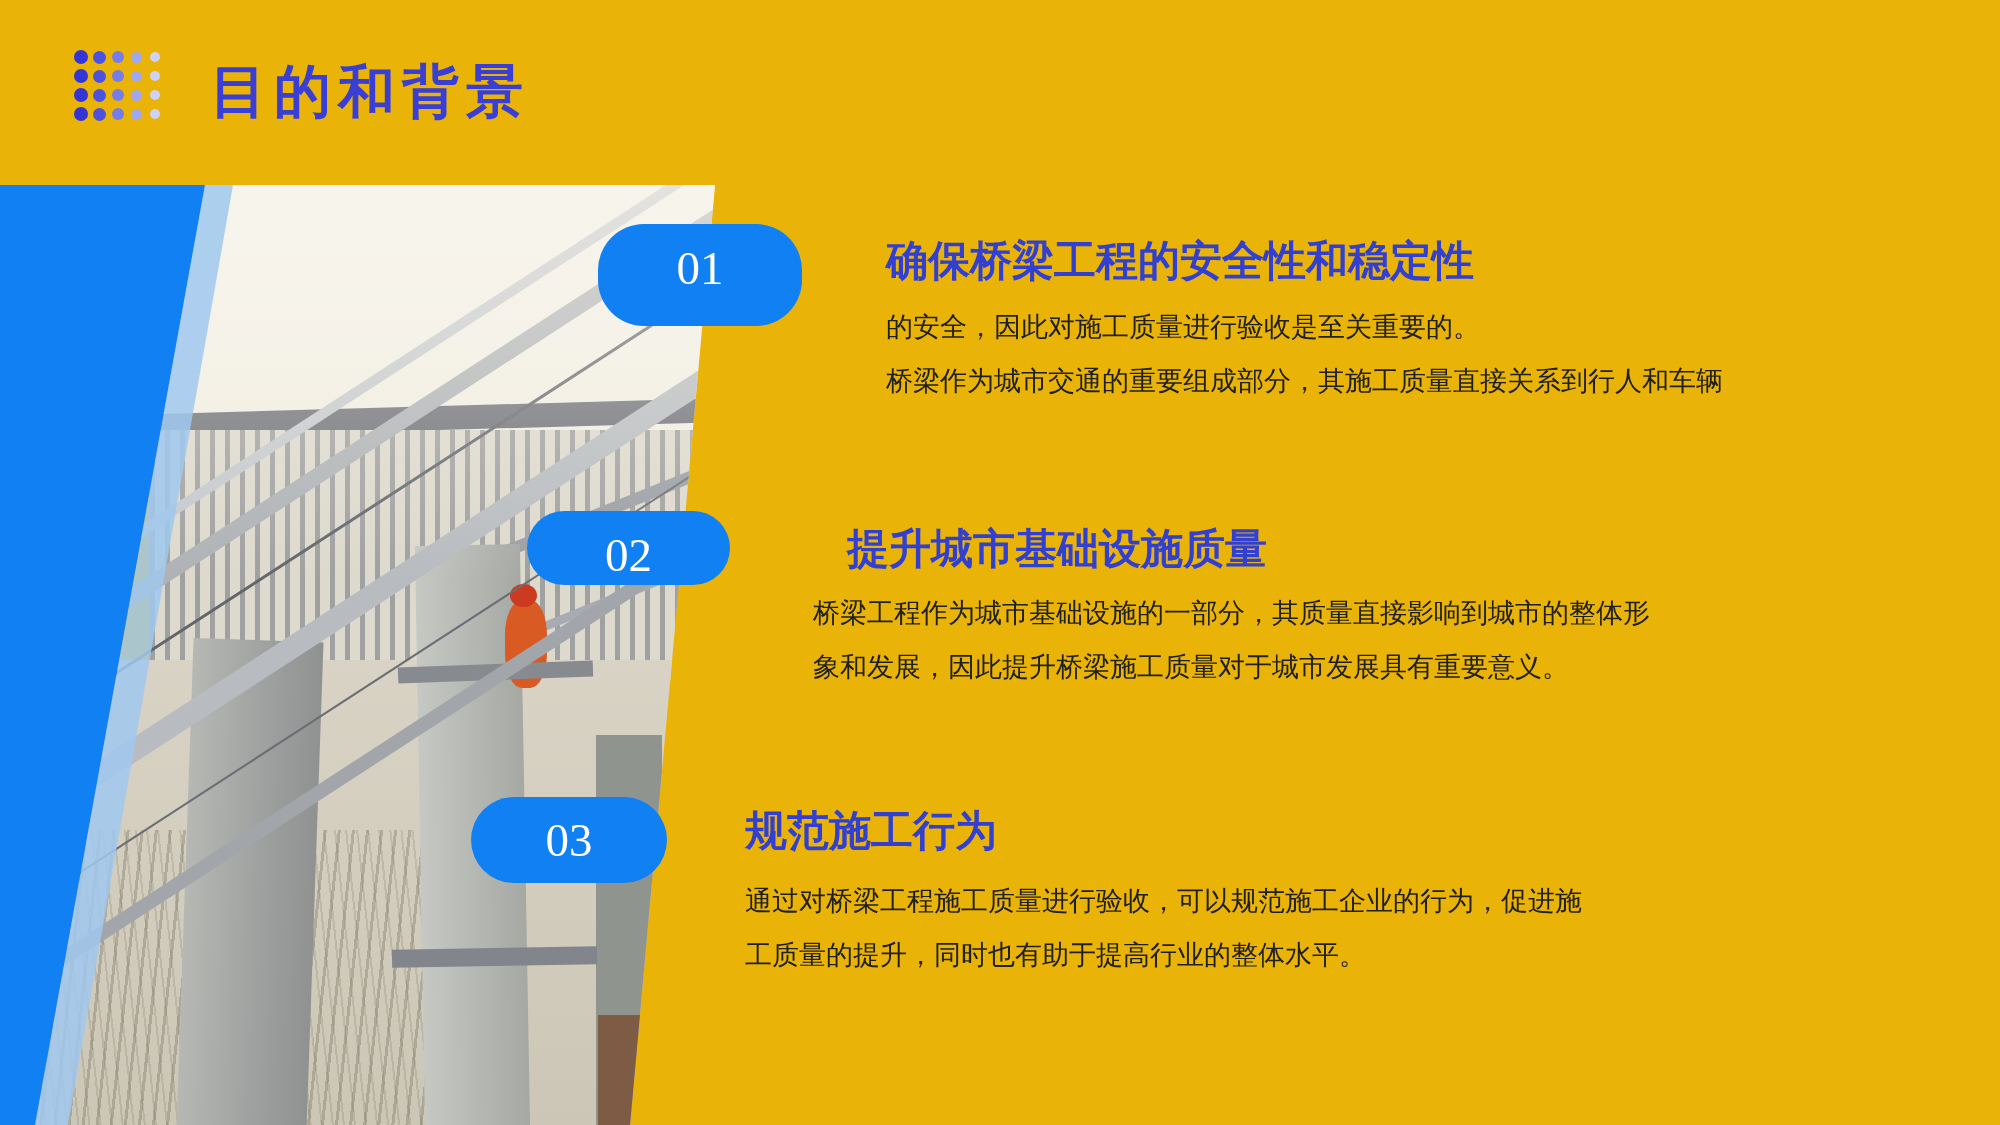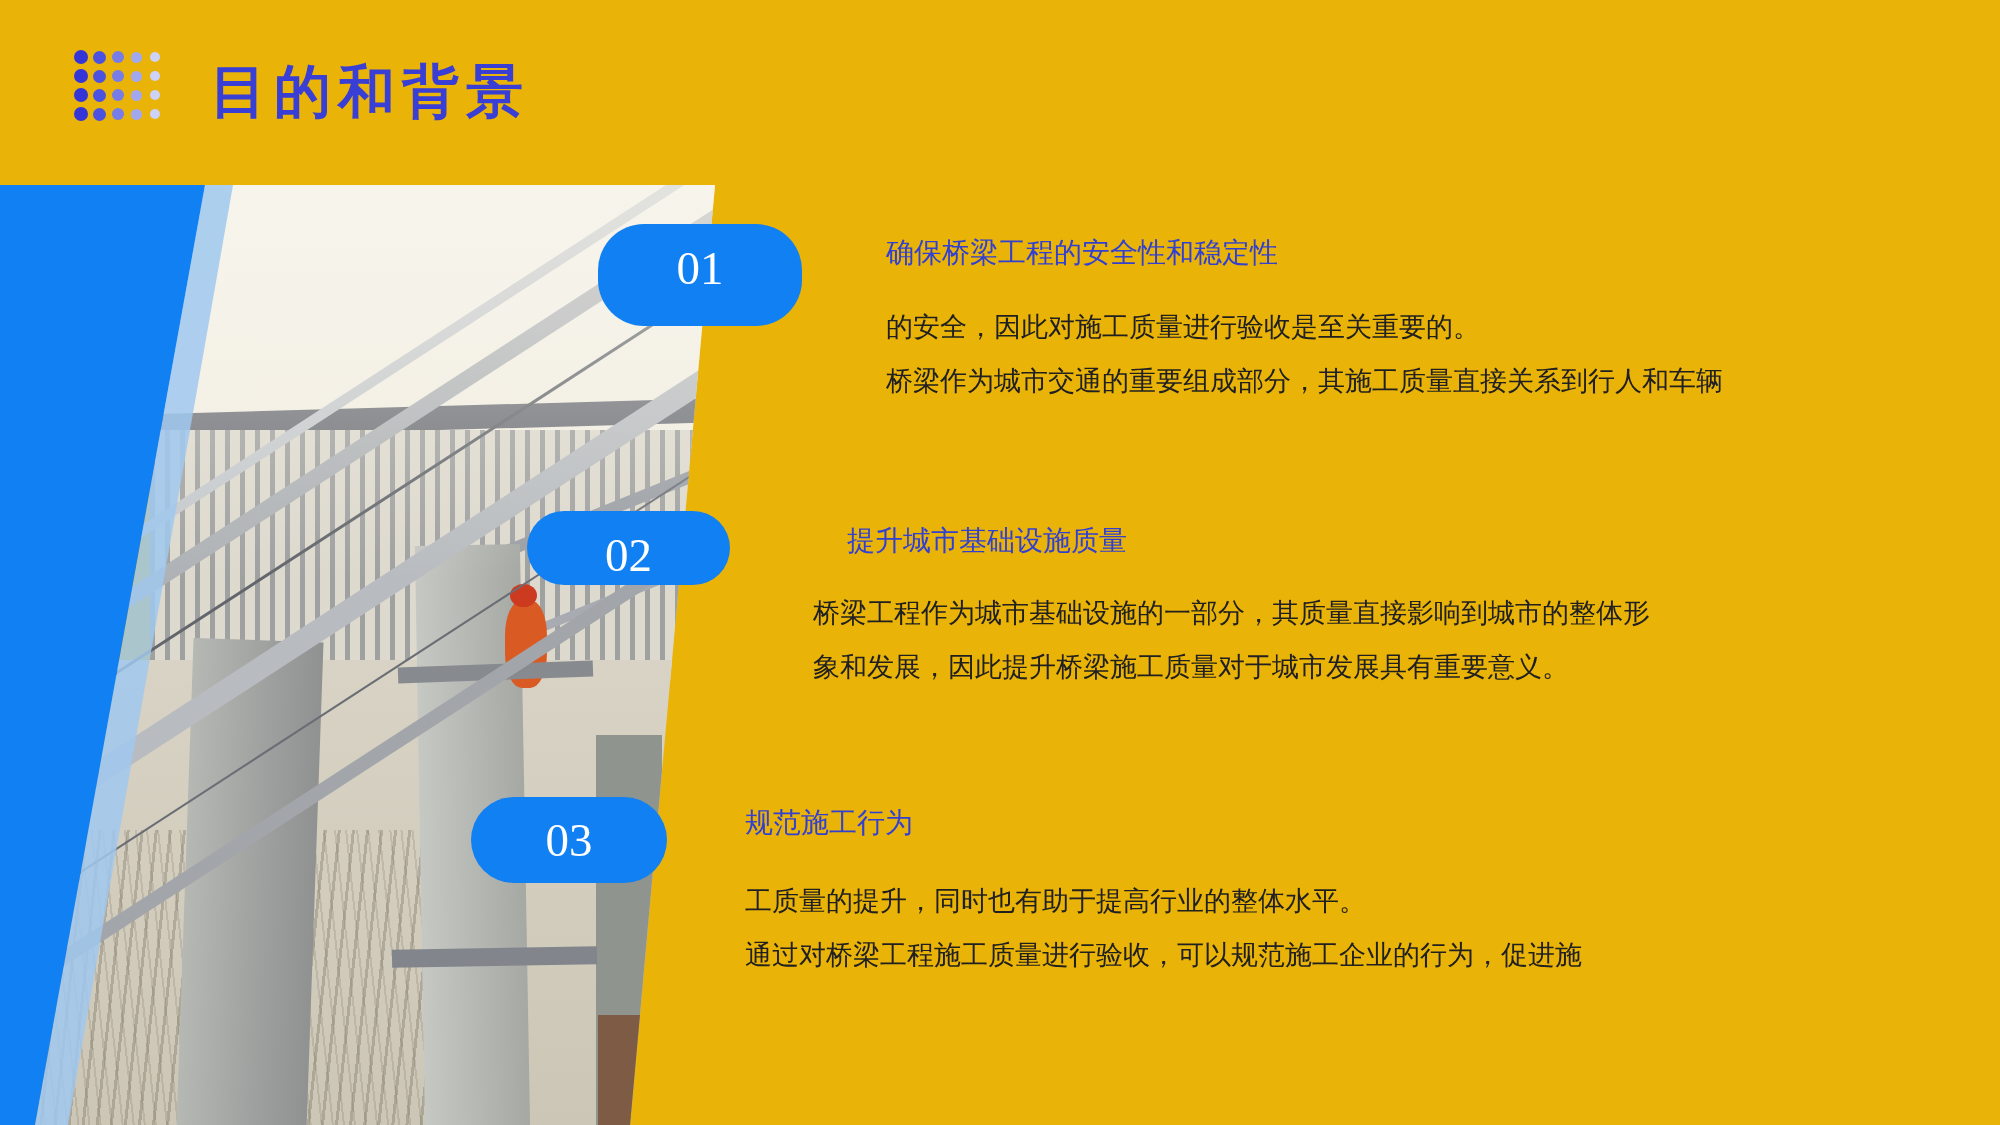"确保桥梁工程的安全性和稳定性" .item-heading { font-size: 28px -> 42px; font-weight: normal -> bold }
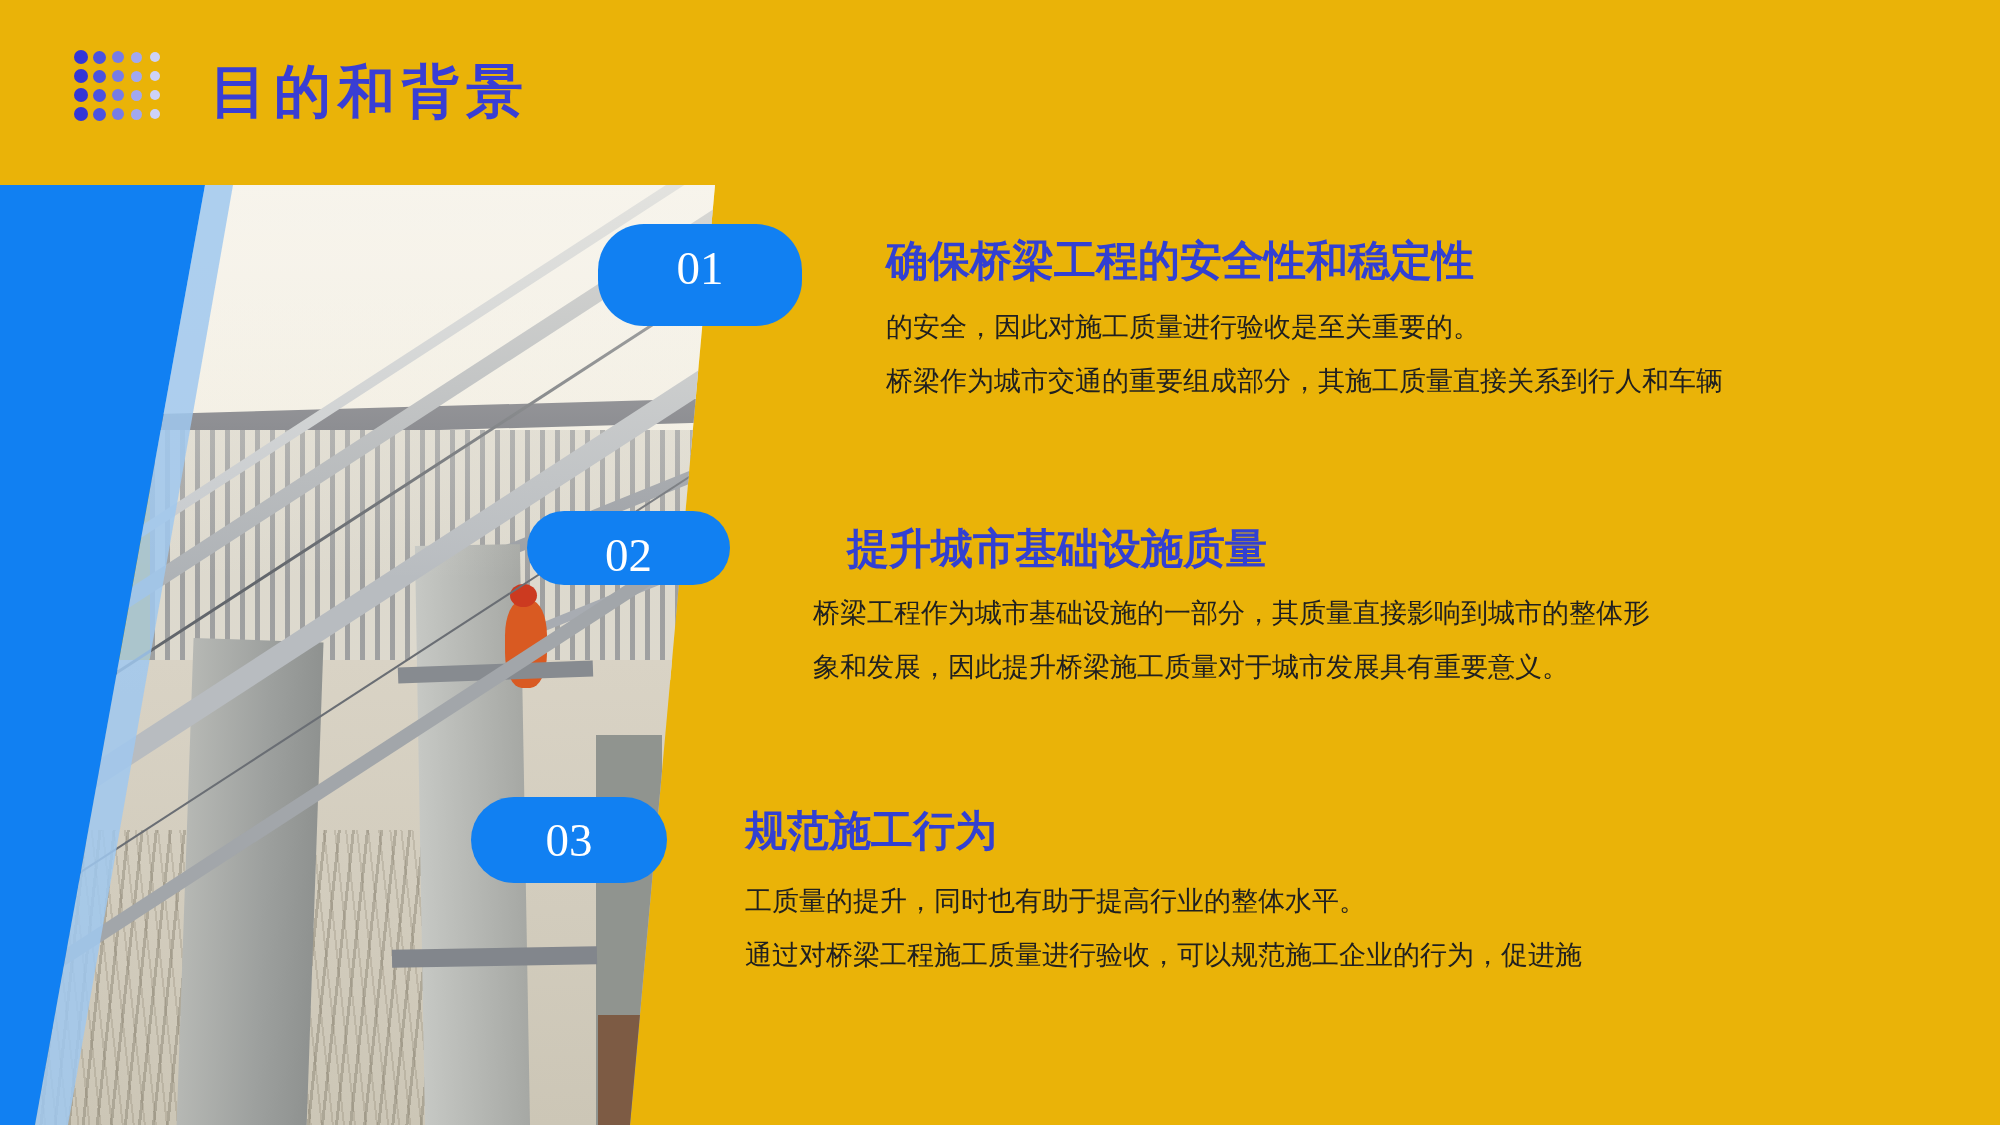"工质量的提升，同时也有助于提高行业的整体水平。" span { order: before "通过对桥梁工程施工质量进行验收，可以规范施工企业的行为，促进施" -> after "通过对桥梁工程施工质量进行验收，可以规范施工企业的行为，促进施" }
